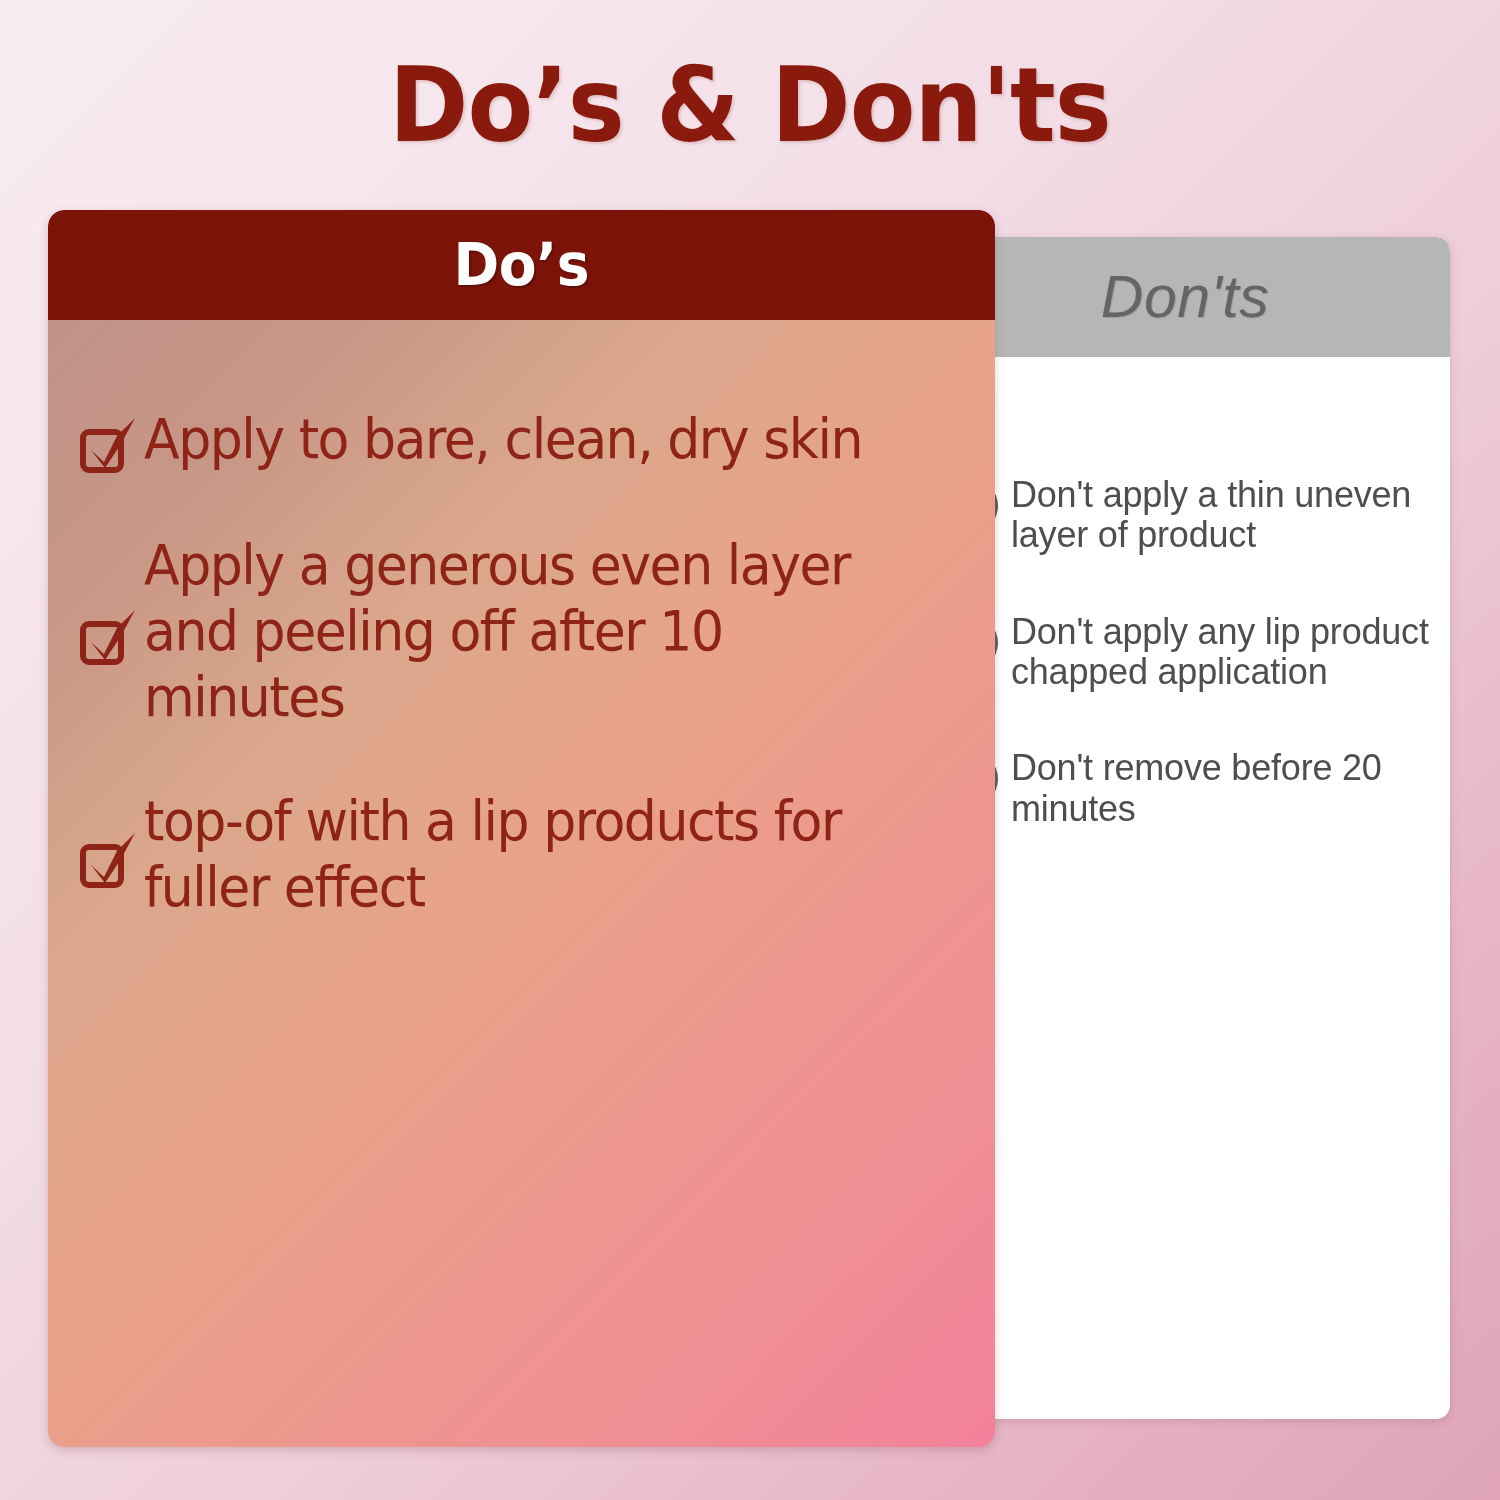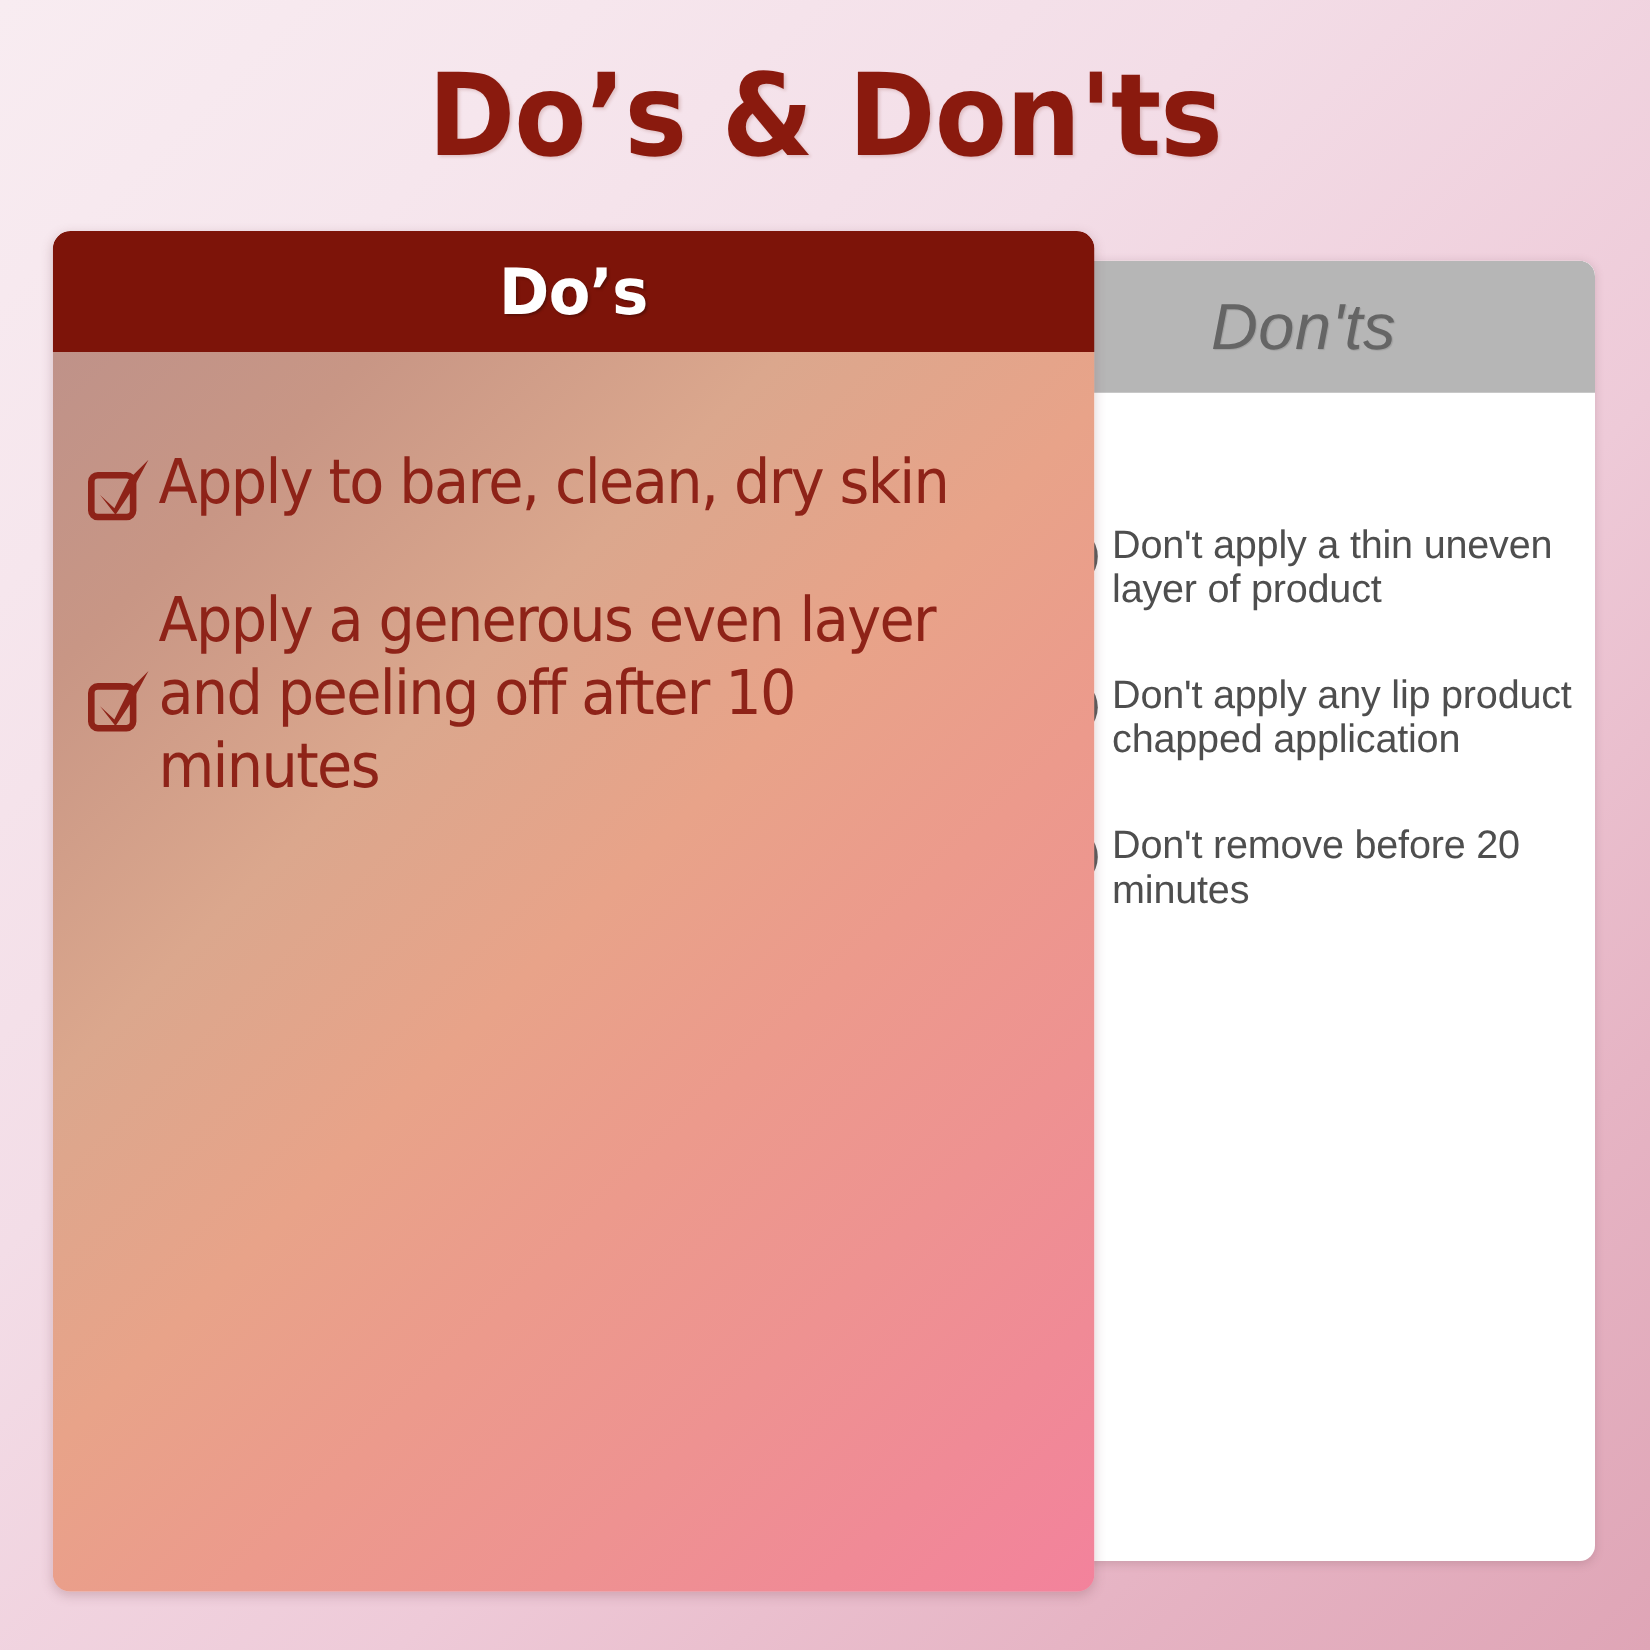"top-of with a lip products" div.do-item { html: none -> <div> <span> <svg> <rect></rect> <path></path> </svg> </span> <span>top-of with a lip products for fuller effect</span> </div> }
